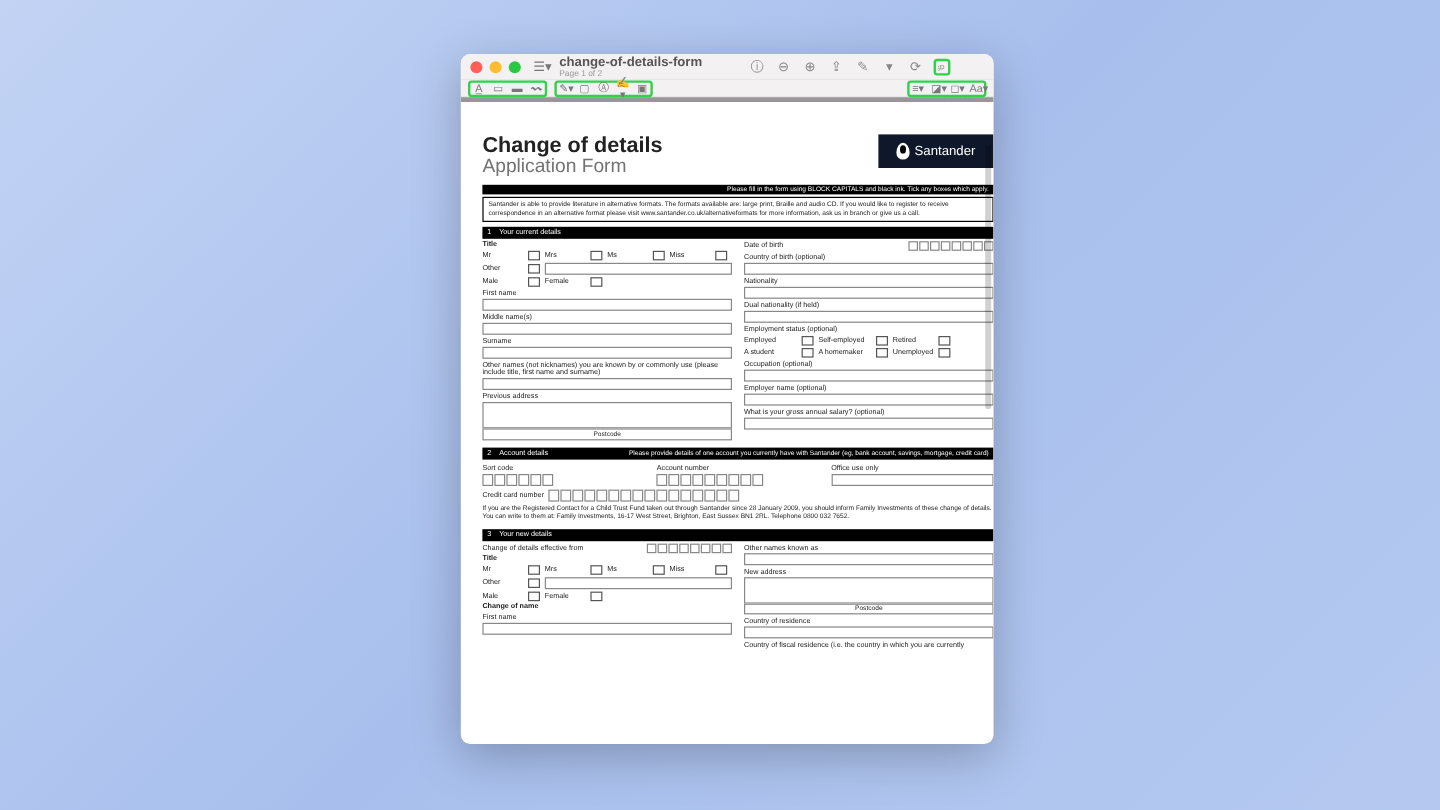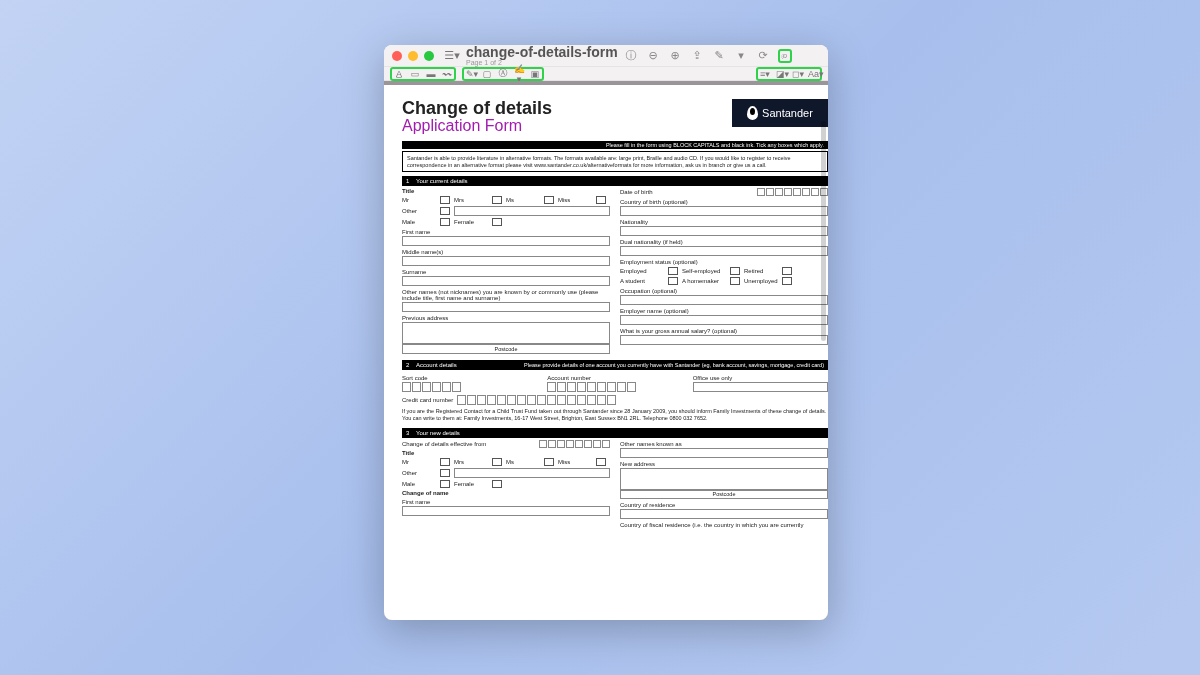"change-of-details-form" .doc-title { font-size: 14px -> 11px }
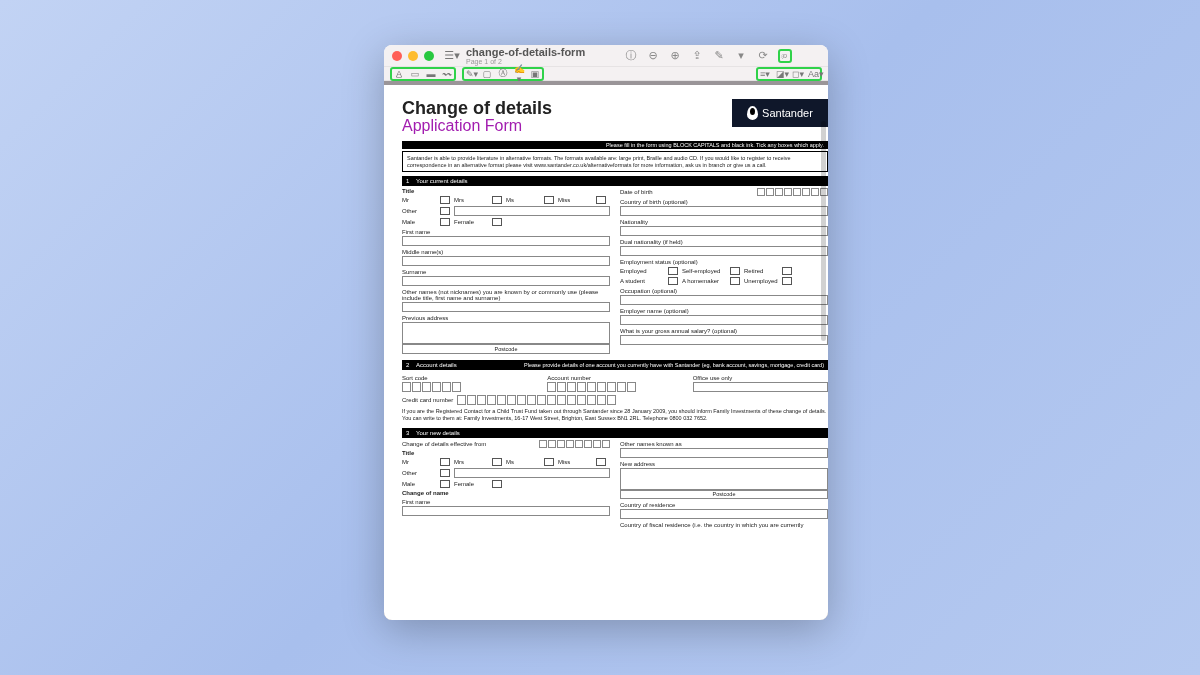"Change of details" .page { padding: 14px 18px -> 27px 18px }
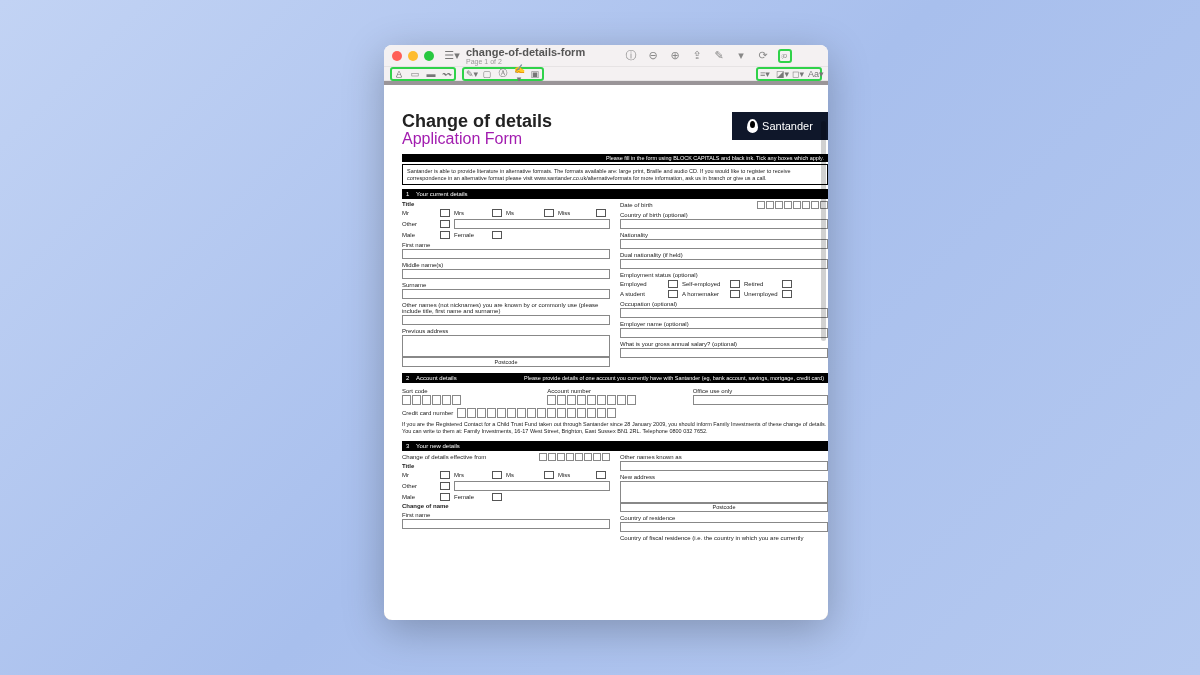"Application Form" .hdr-left h2 { color: #a21caf -> #737373 }
